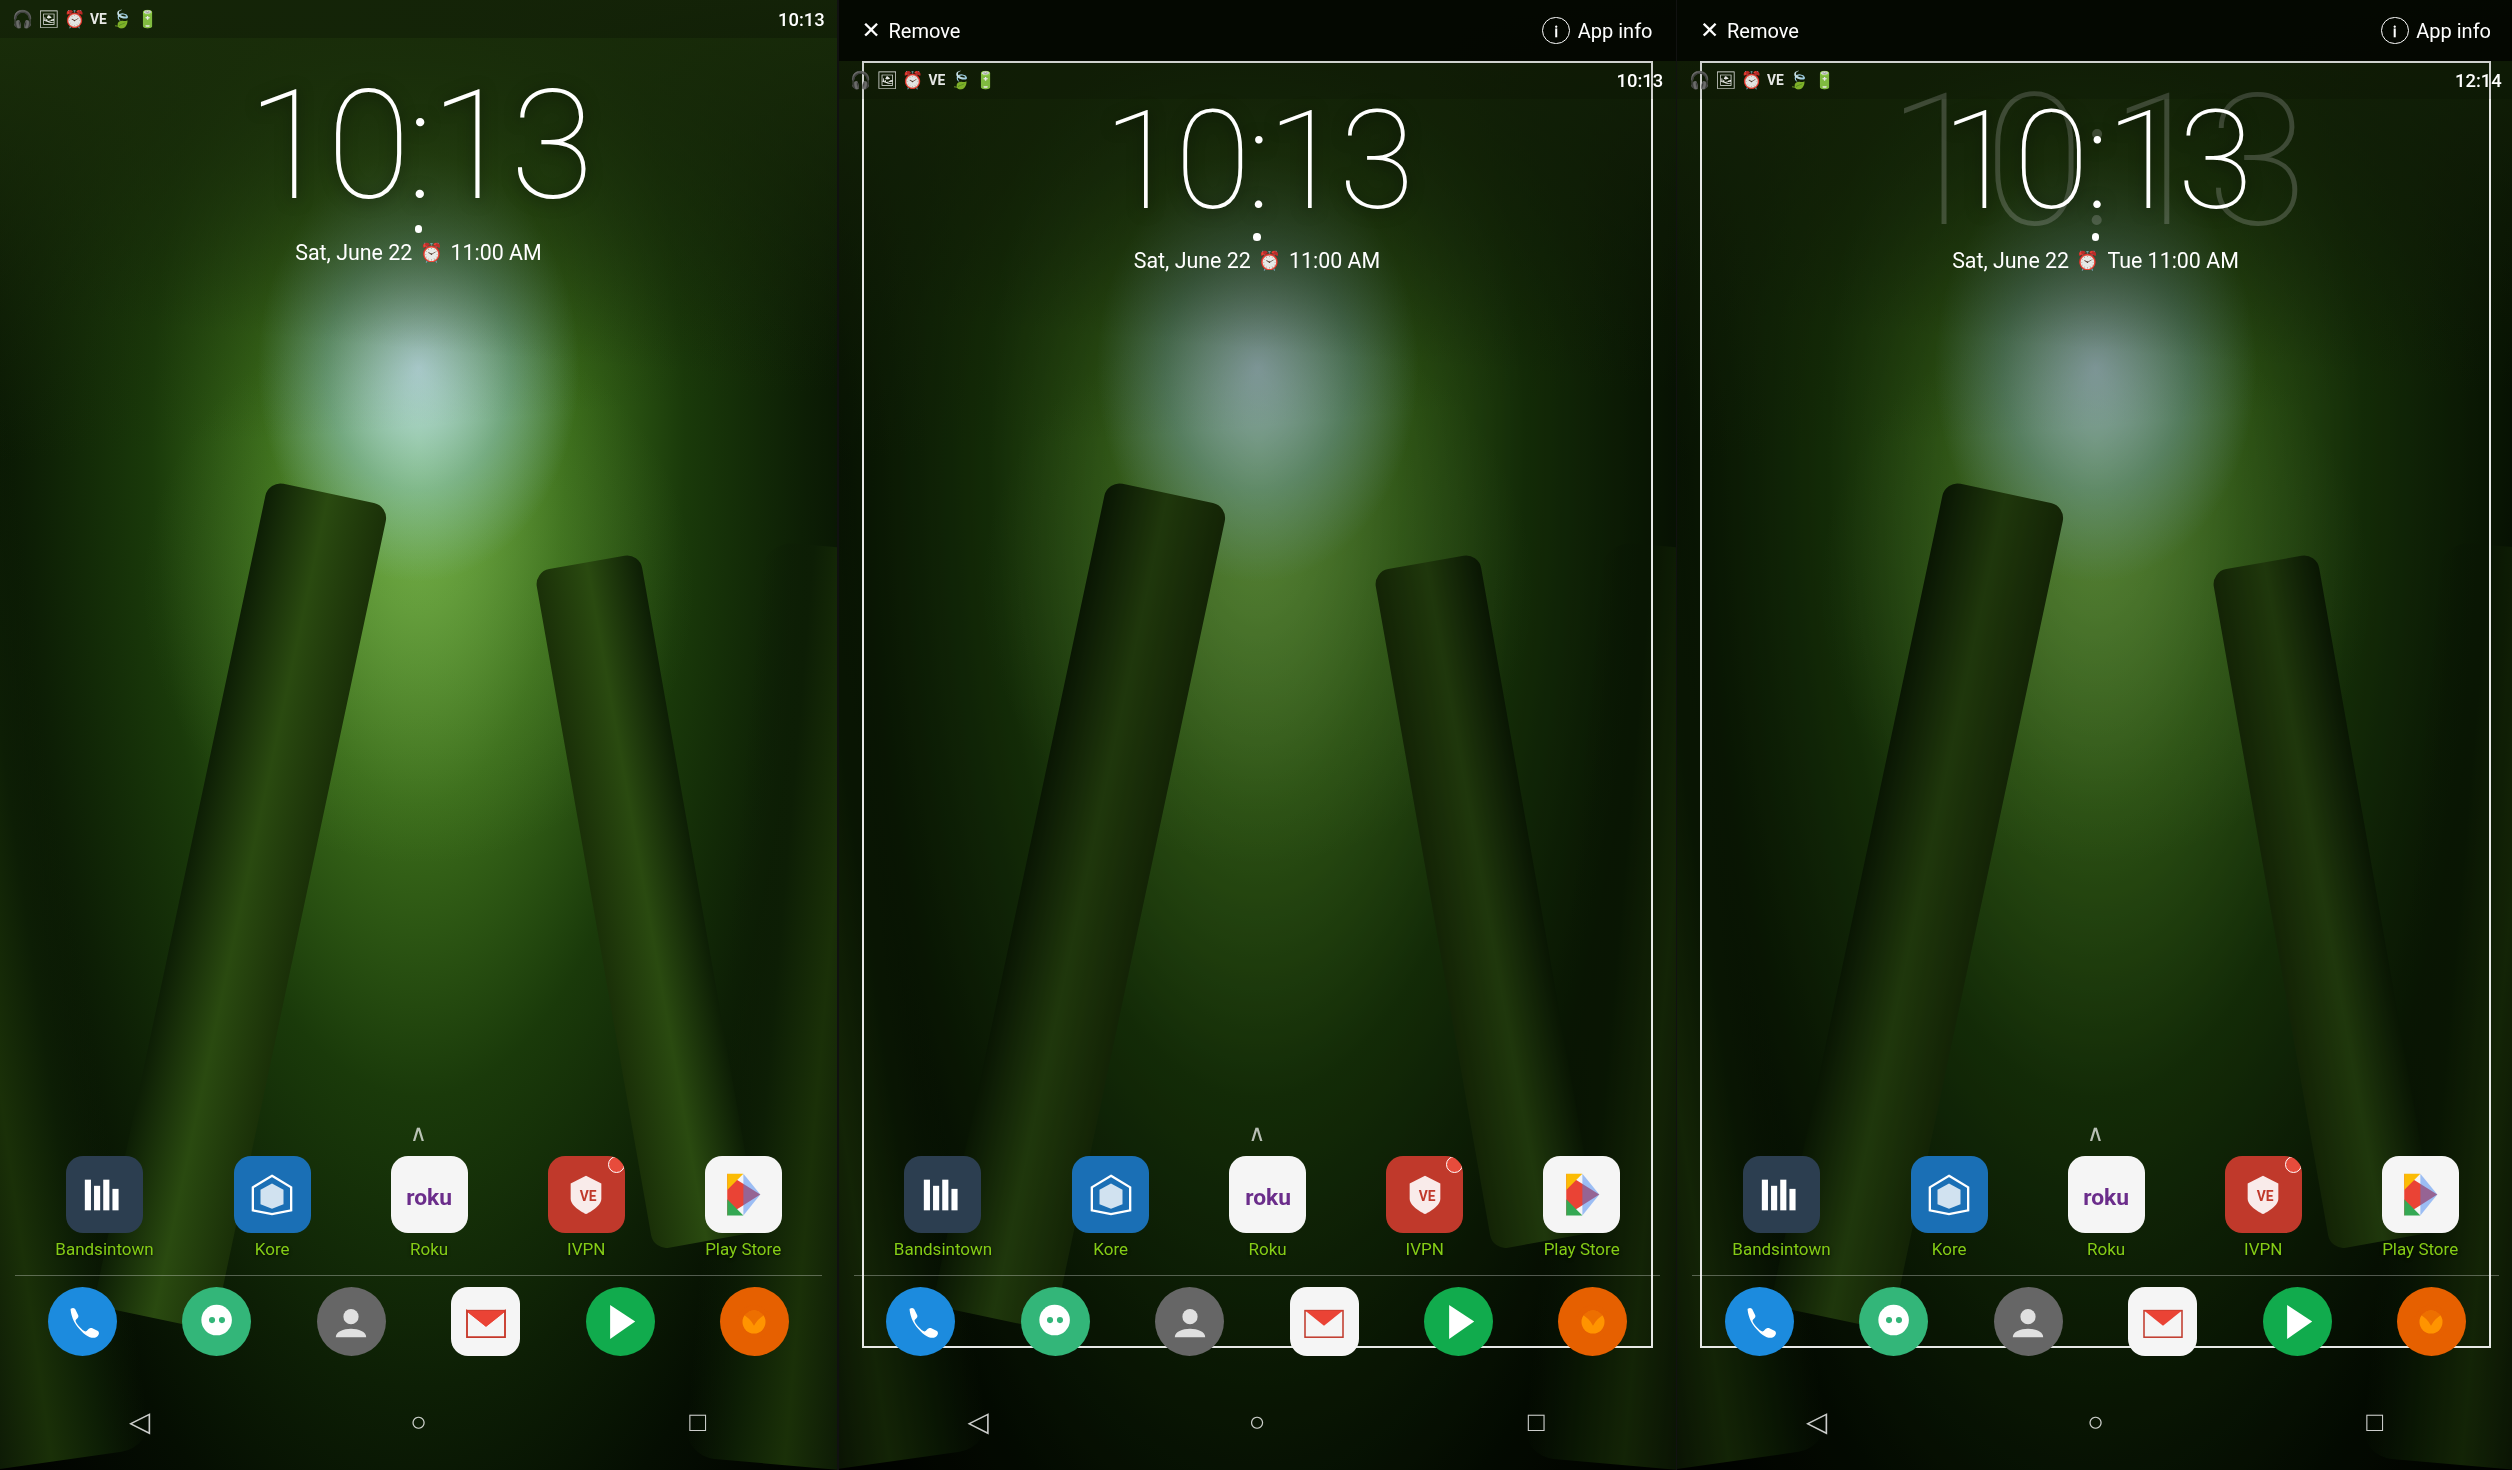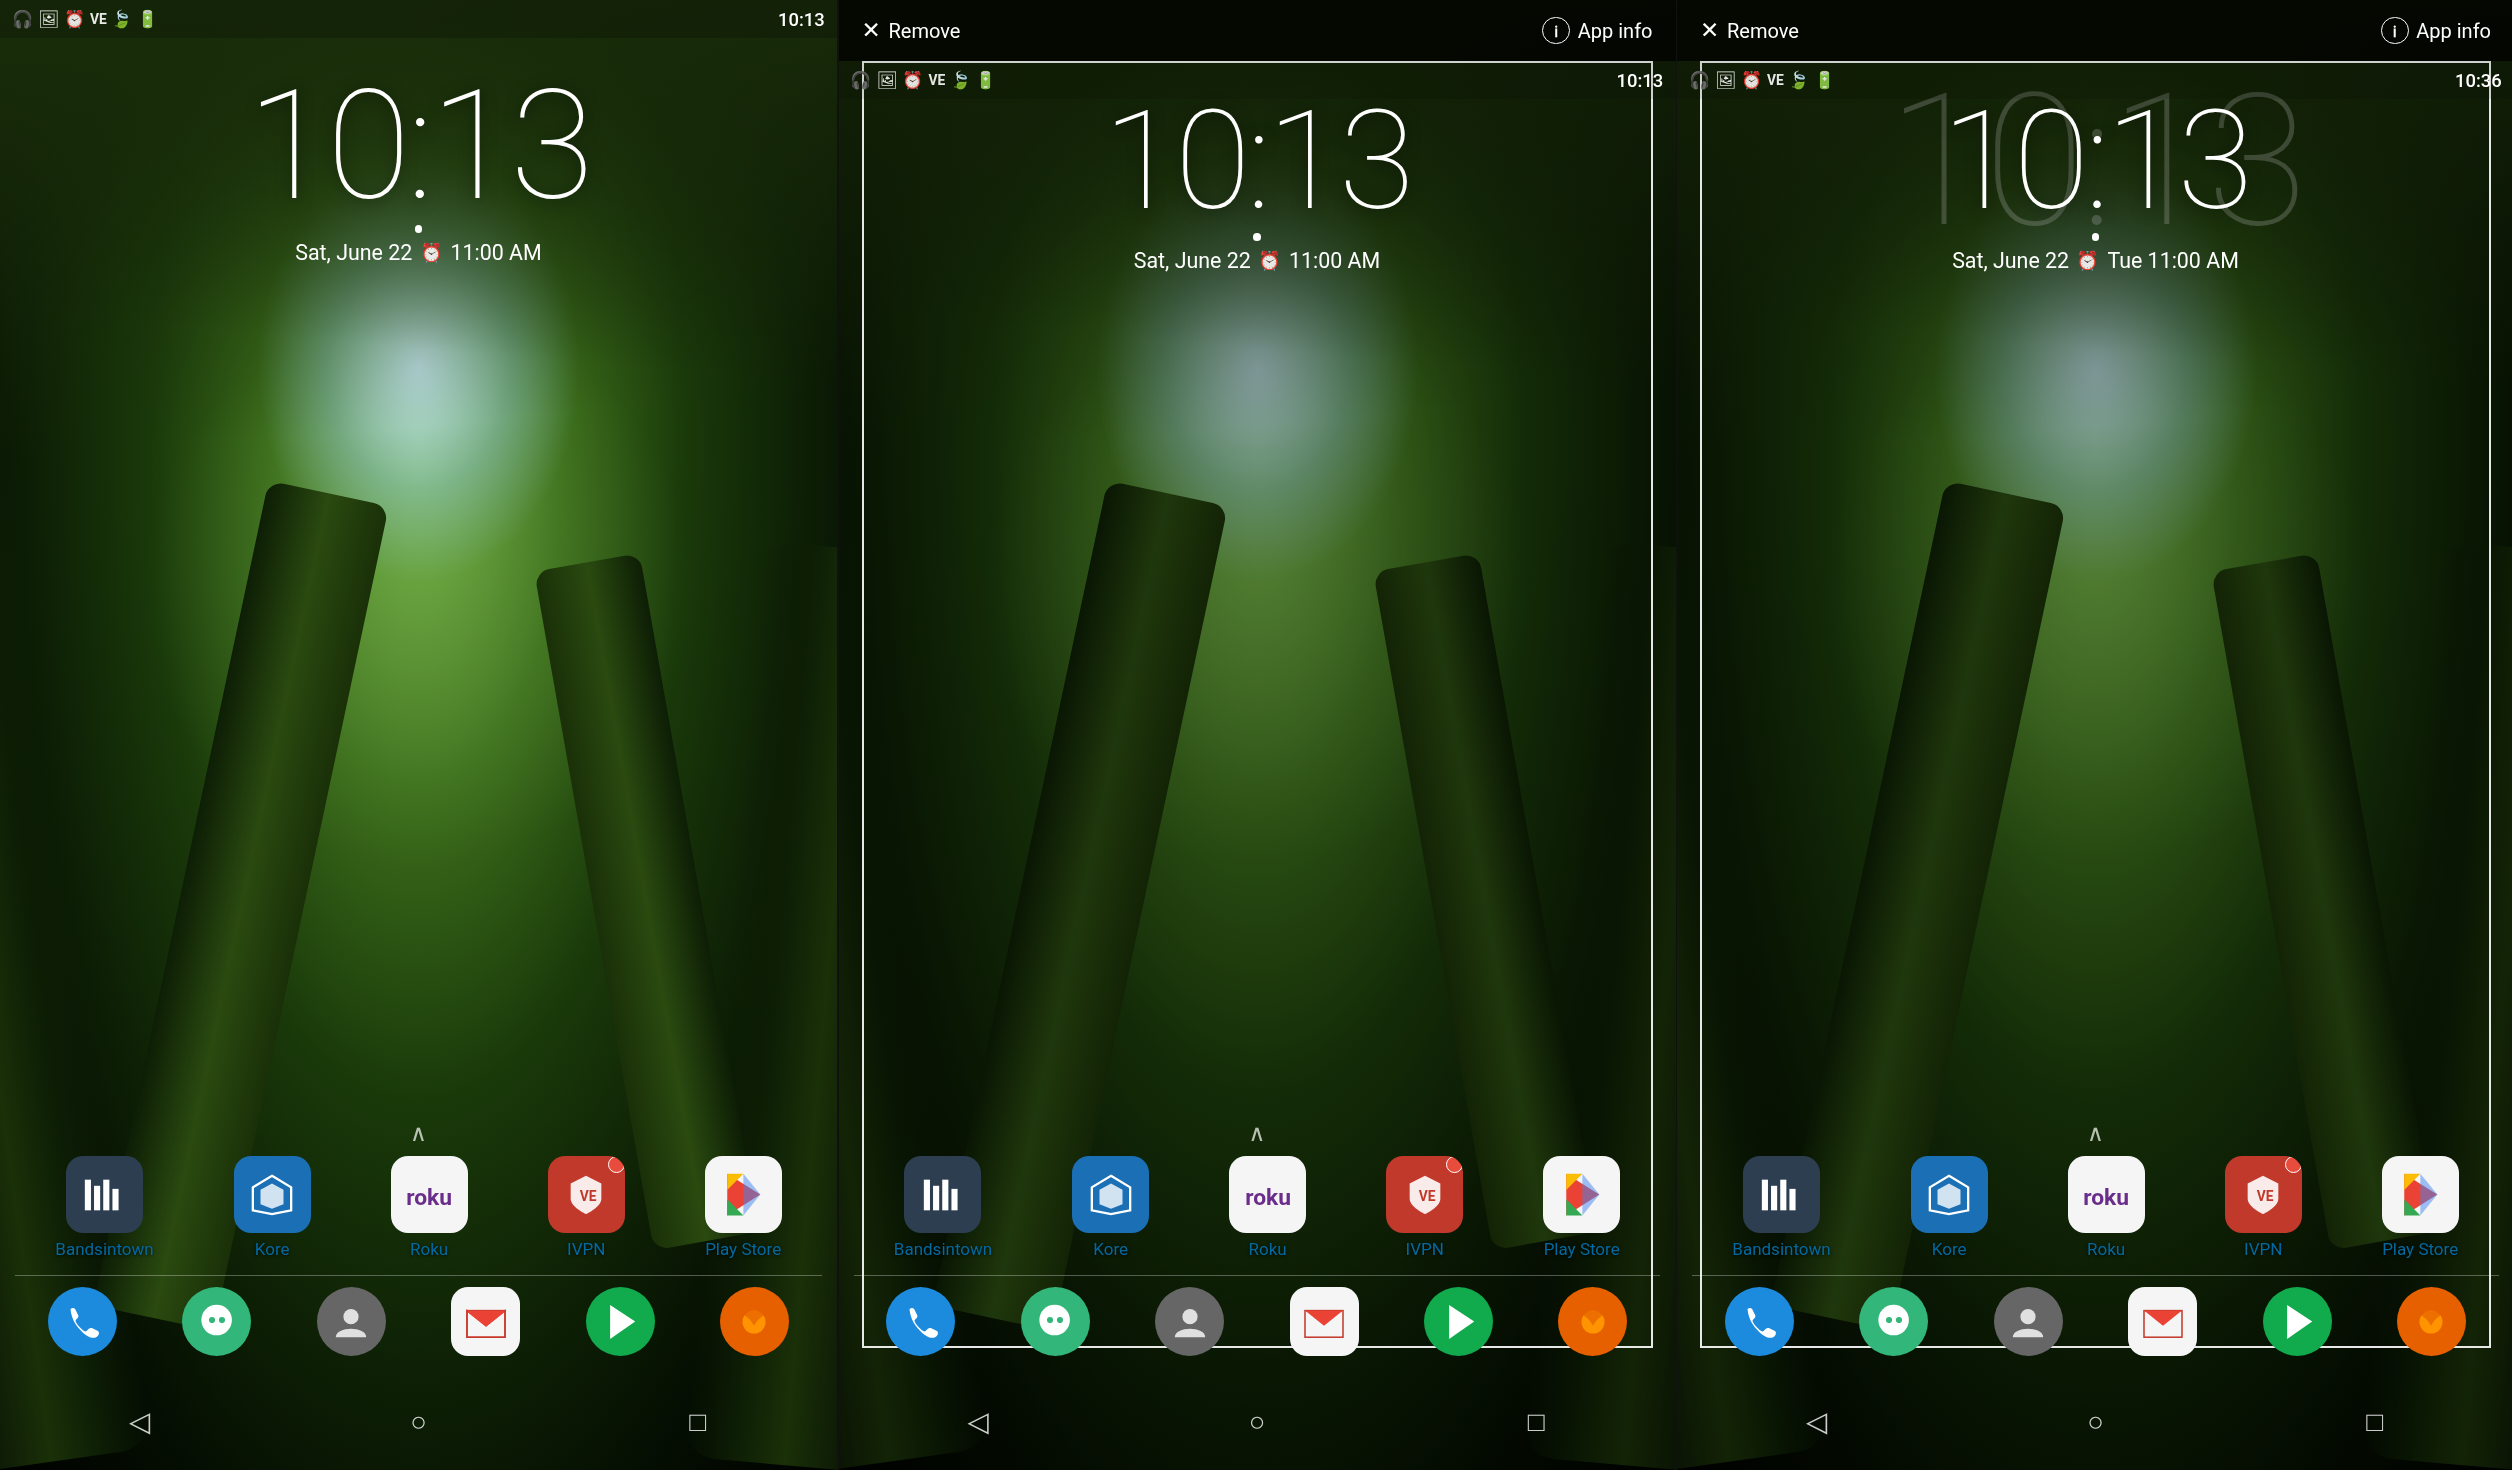"10:36" span.status-time { text: 10:36 -> 12:14 }
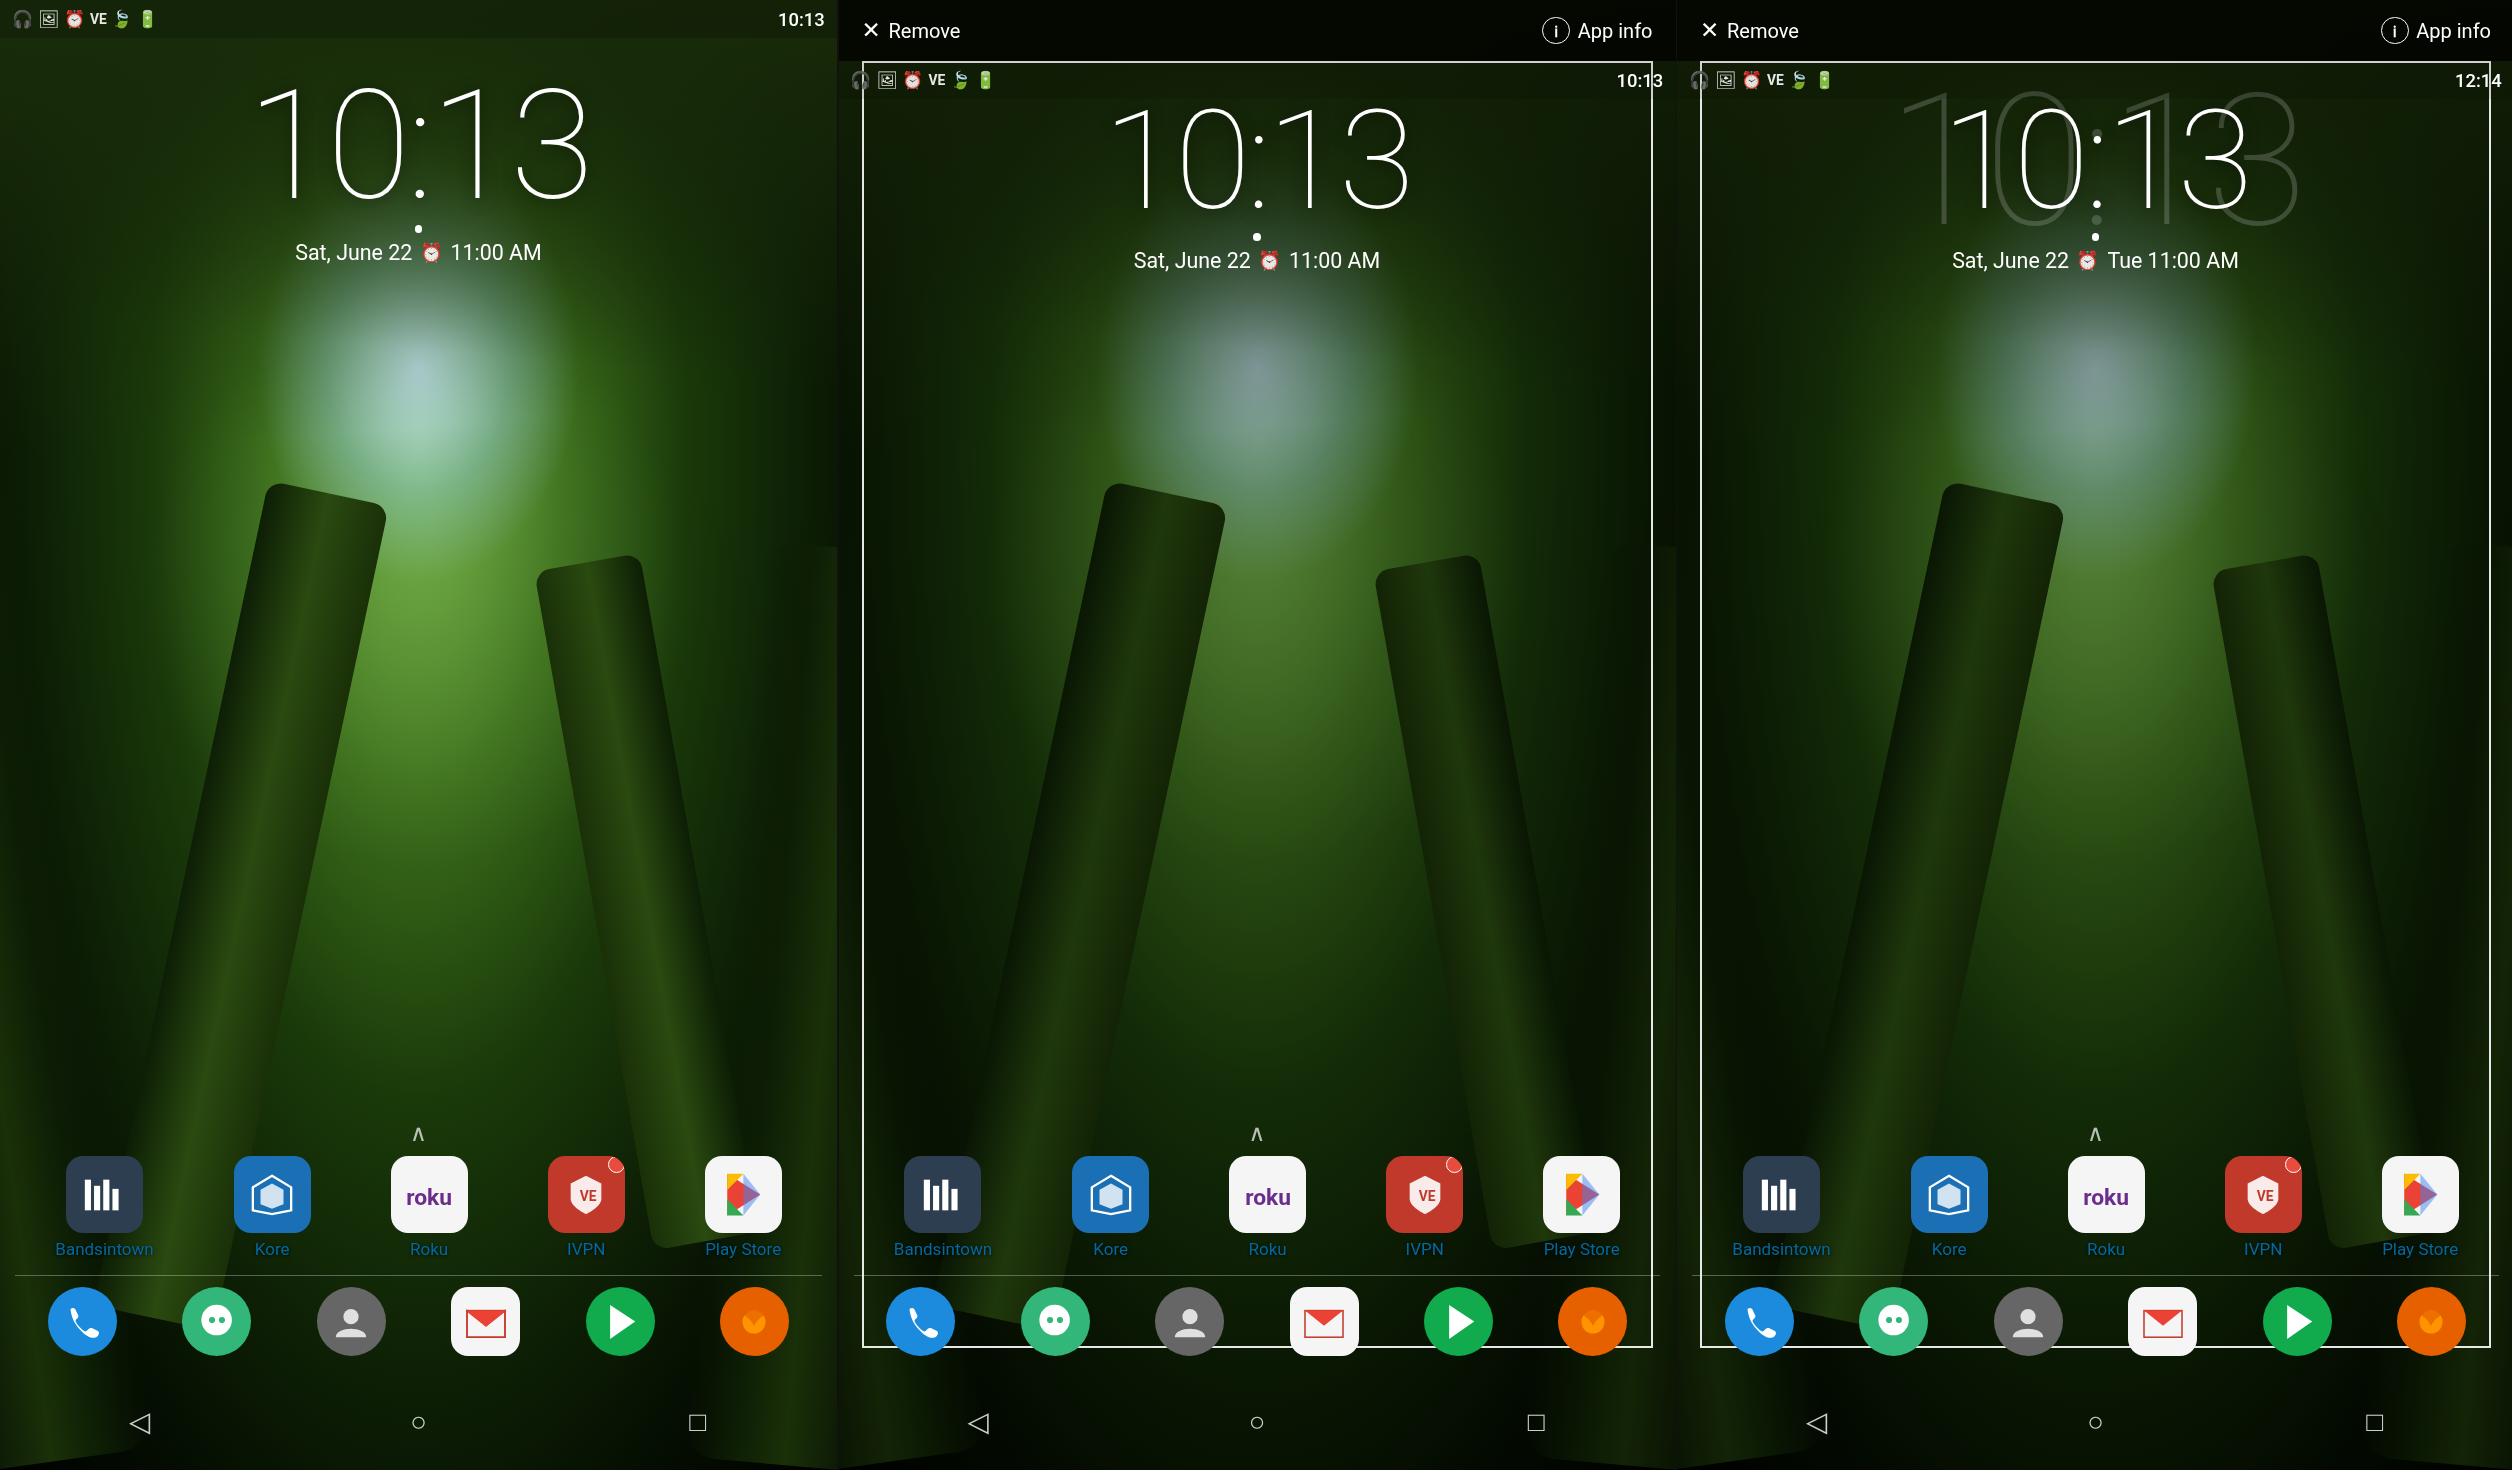"Bandsintown" .app-label { color: #0369a1 -> #84cc16 }
